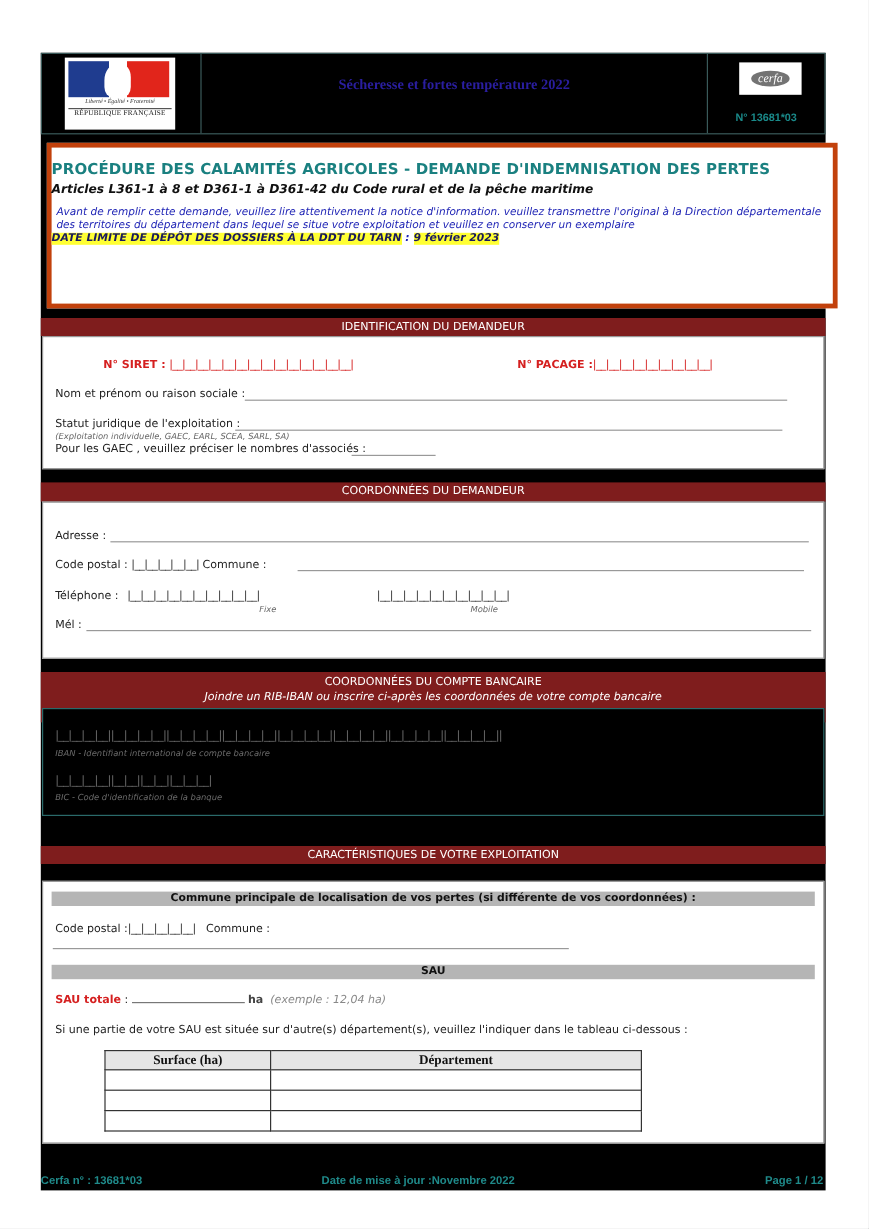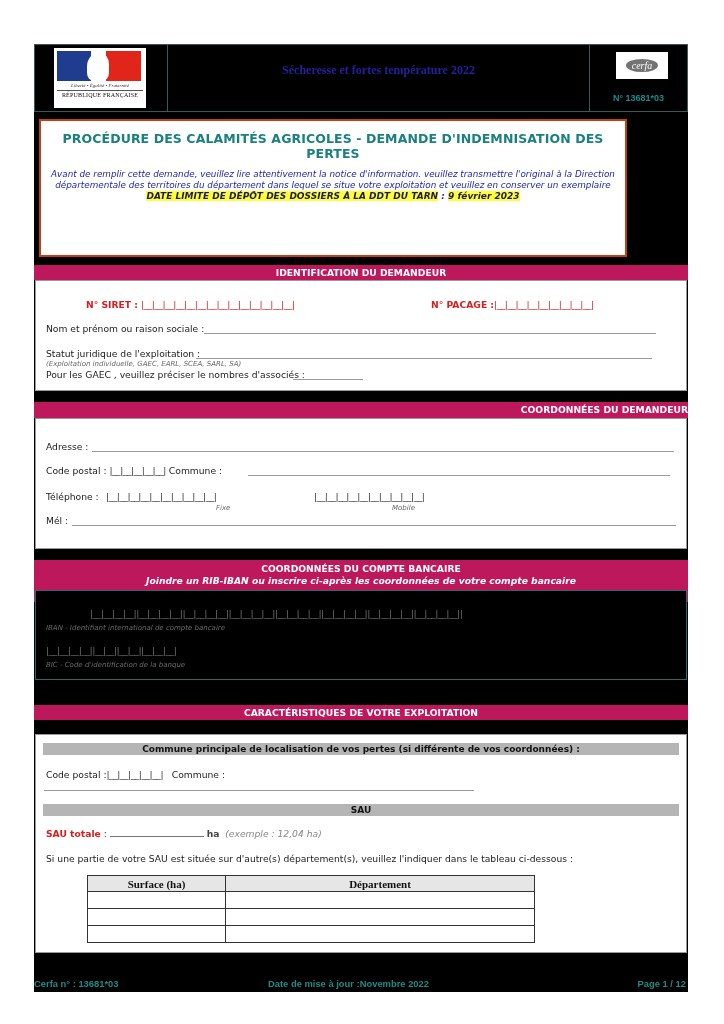"PROCÉDURE DES CALAMITÉS AGRICOLES -" .intro { border: 2px solid #c2410c -> 4px solid #c2410c; text-align: center -> none; width: 588px -> 659px }
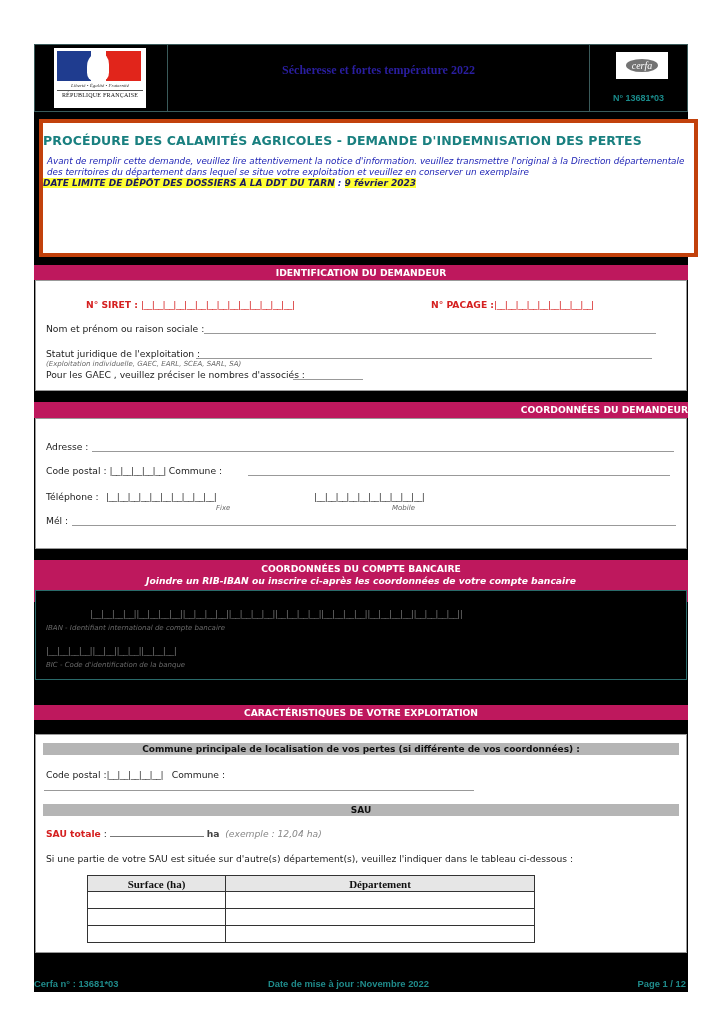"Articles L361-1 à 8 et" div.t3 { html: none -> <div>Articles L361-1 à 8 et D361-1 à D361-42 du Code rural et de la pêche maritime</div> }
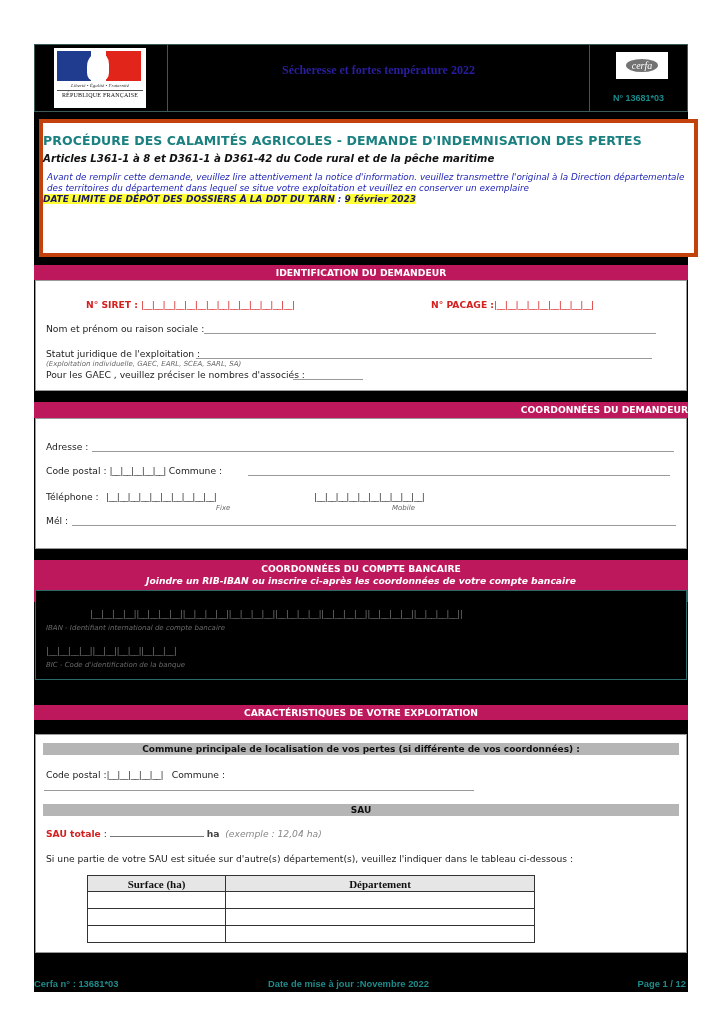"IDENTIFICATION DU DEMANDEUR" .sec-hdr { background: #be185d -> #7f1d1d; font-weight: bold -> normal }
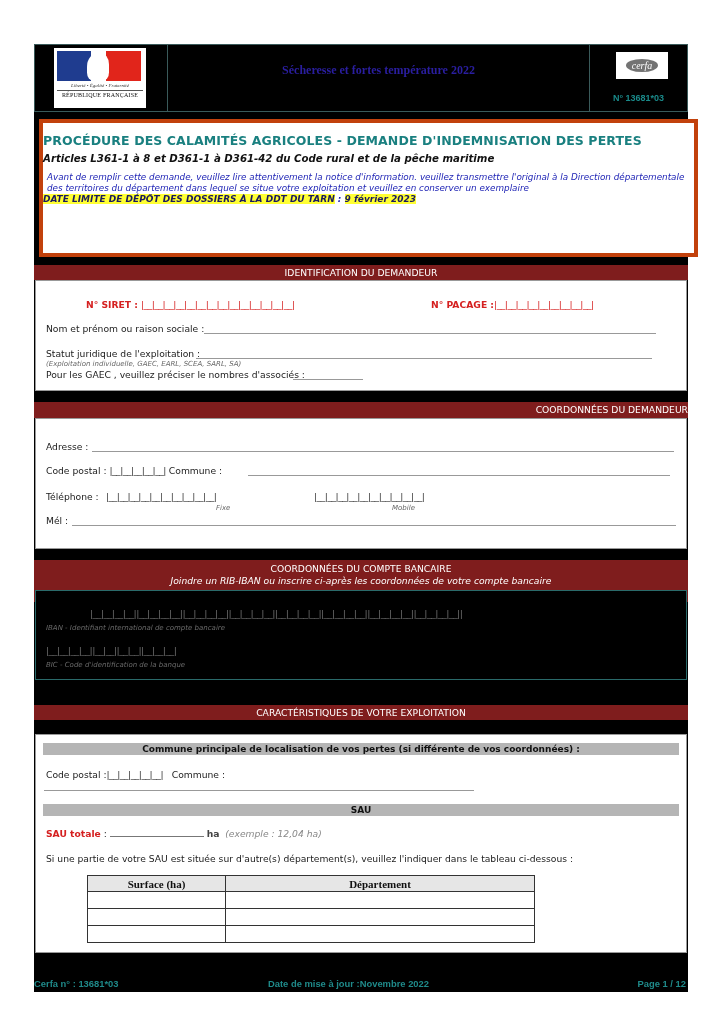"COORDONNÉES DU DEMANDEUR" div.sec-hdr { text-align: right -> none }
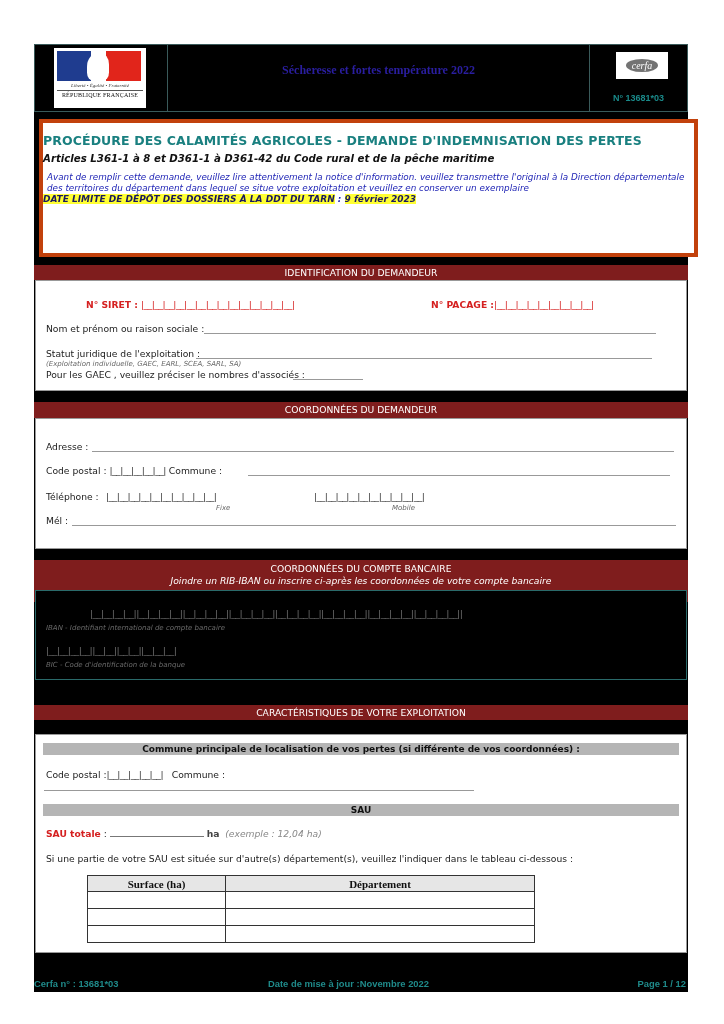"|__|__|__|__||__|__|__|__||__|__|__|__||" div.bank-box { margin-left: 44px -> none }
